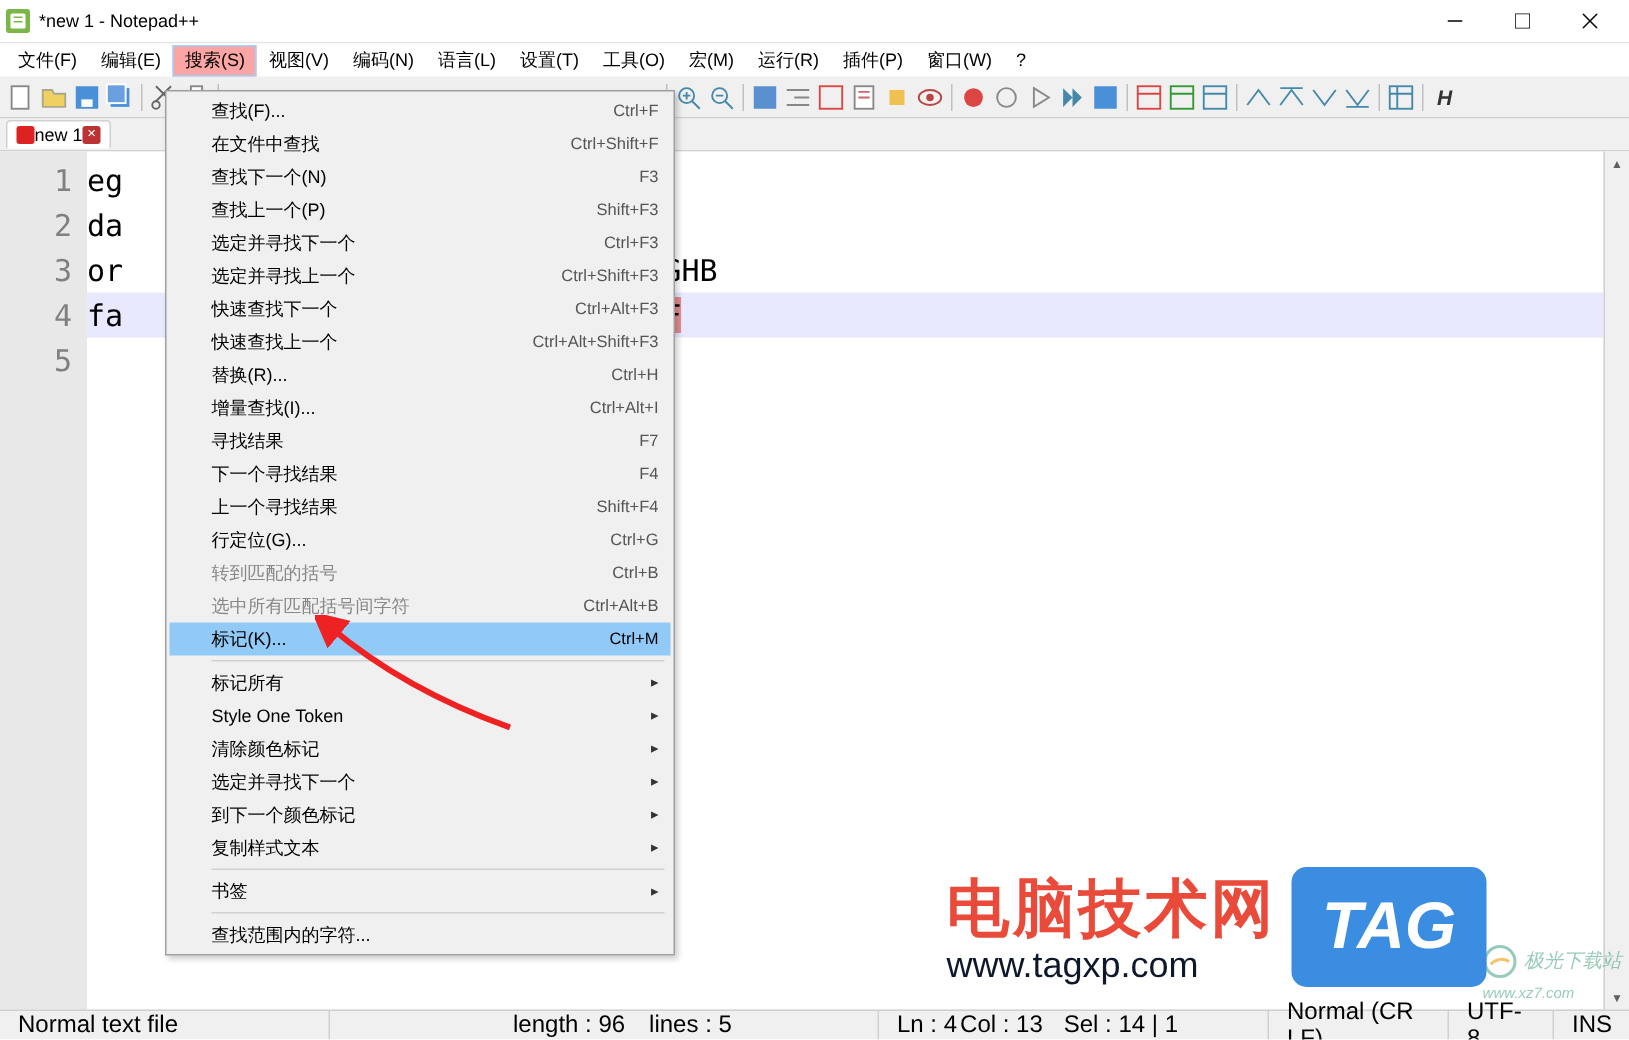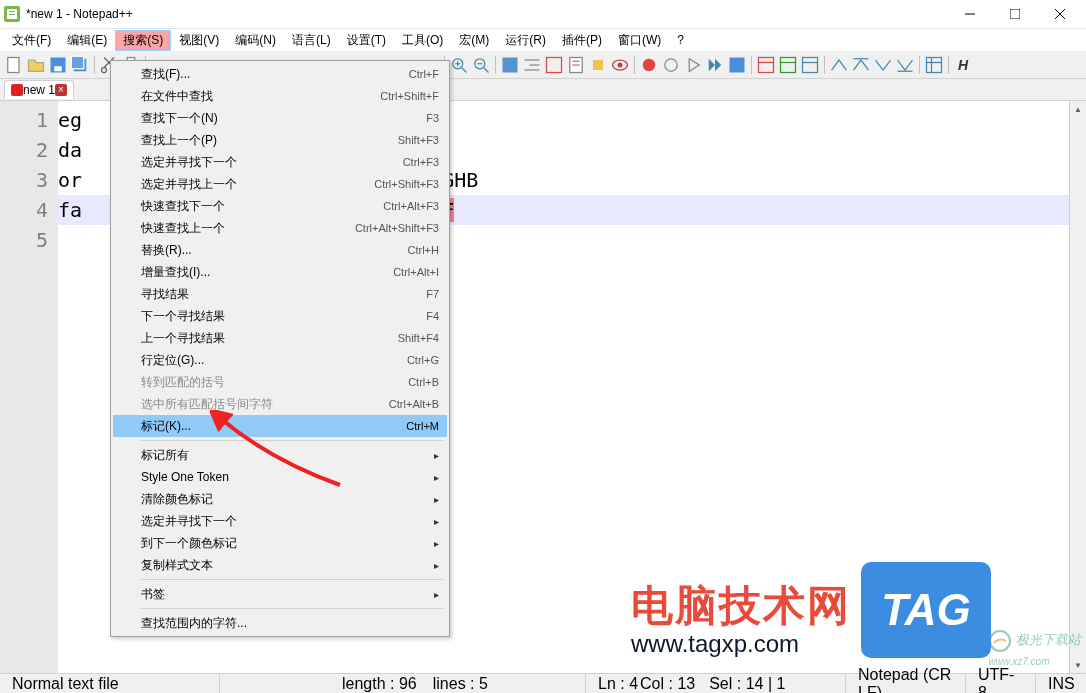"TAG" .wm-tag { height: 96px -> 80px }
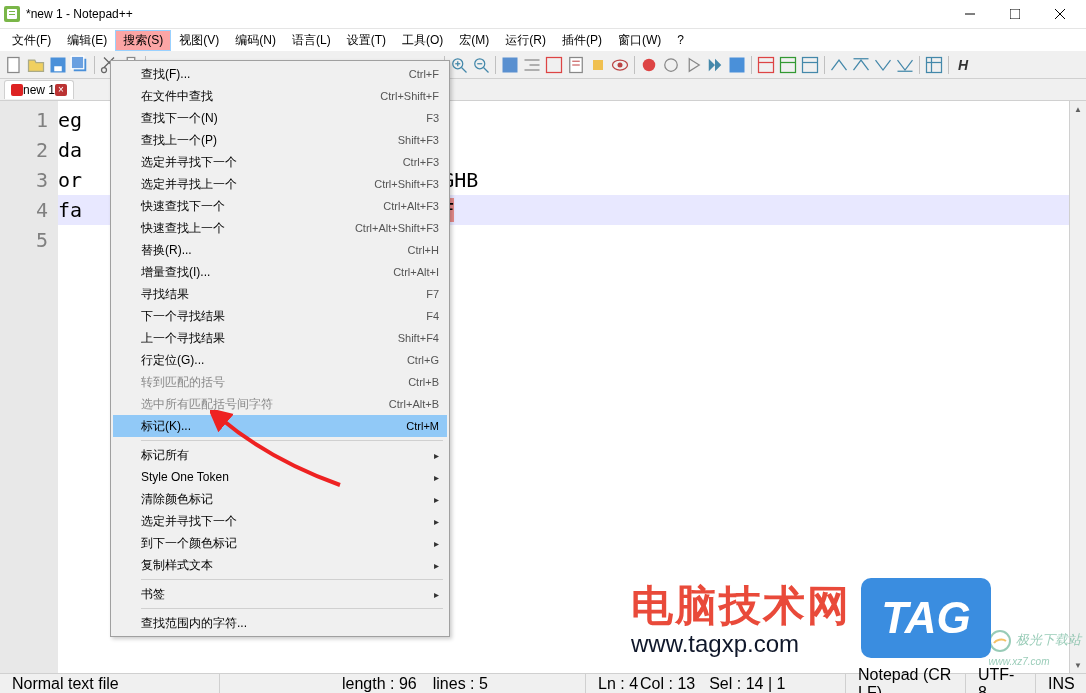"Notepad (CR LF)" div.status-cell { text: Notepad -> Normal }
